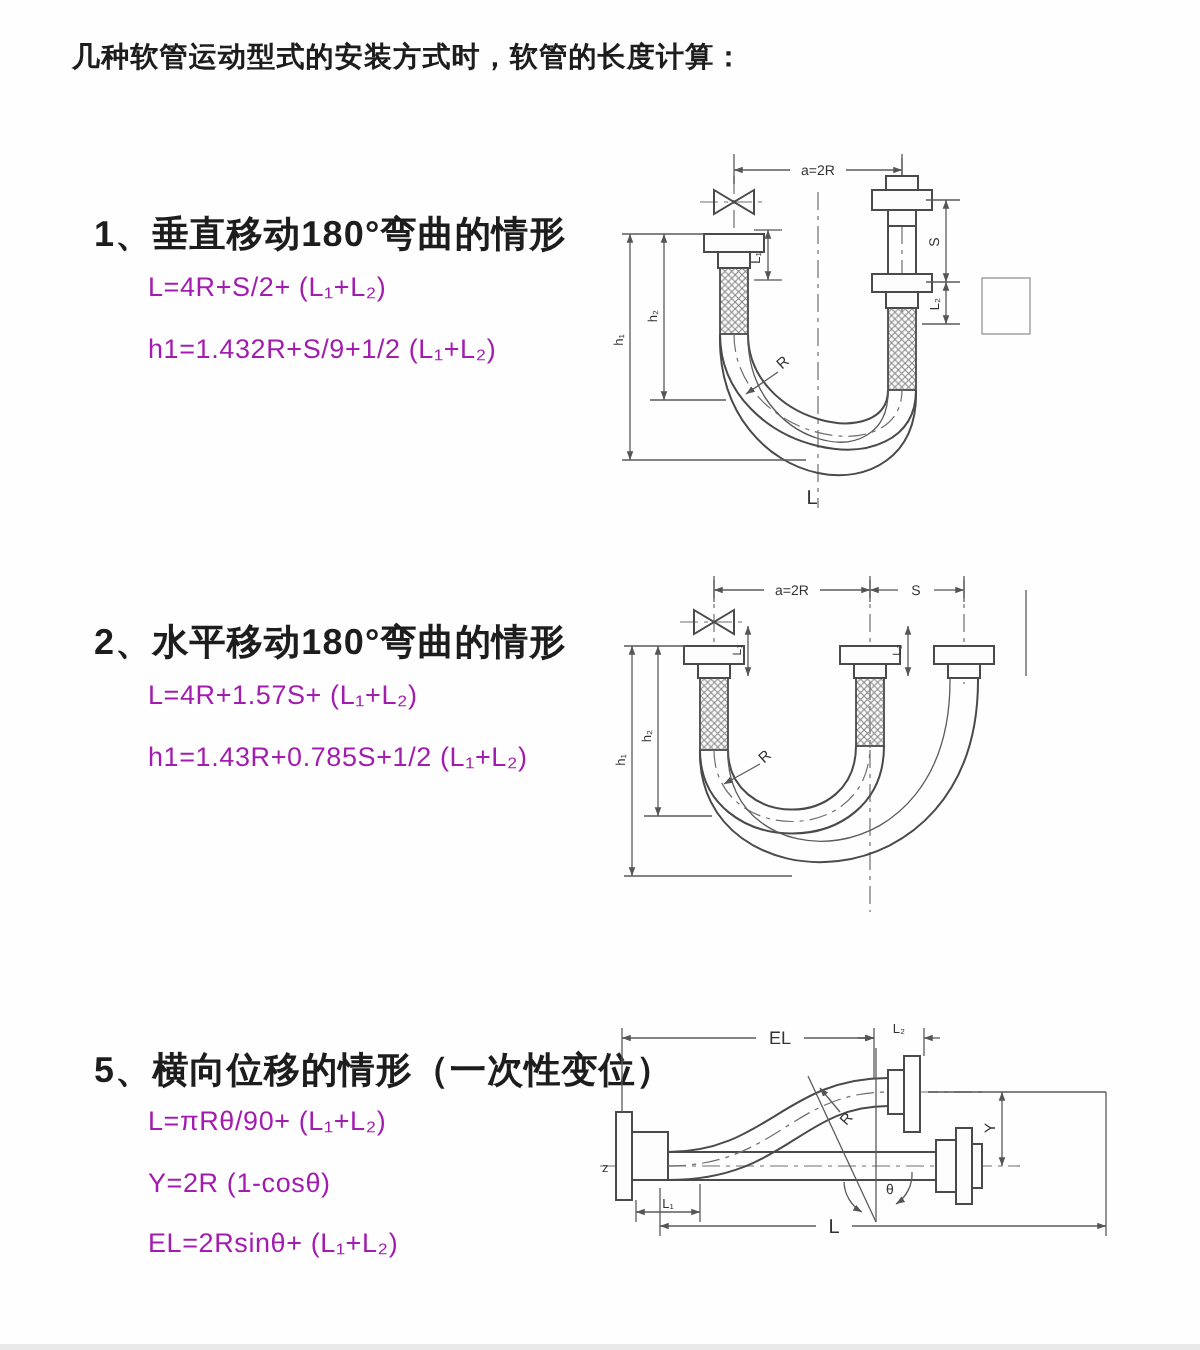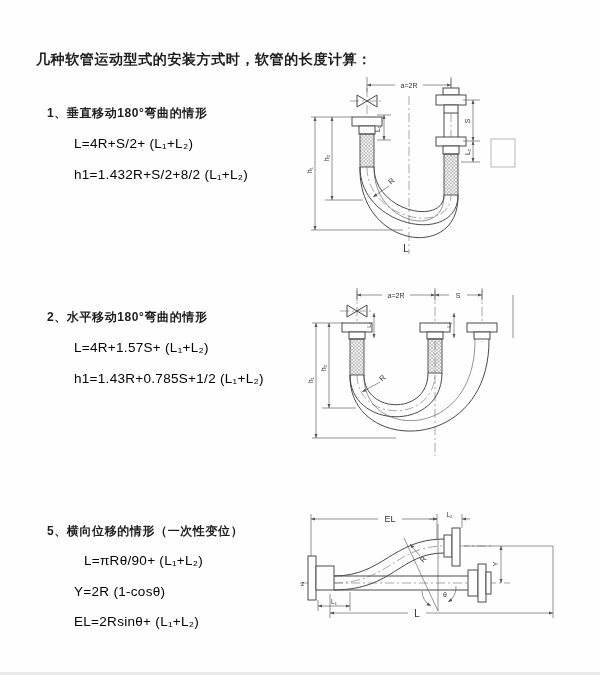"几种软管运动型式的安装方式时，软管的长度计算：" .doc-title { margin-top: 31px -> none }
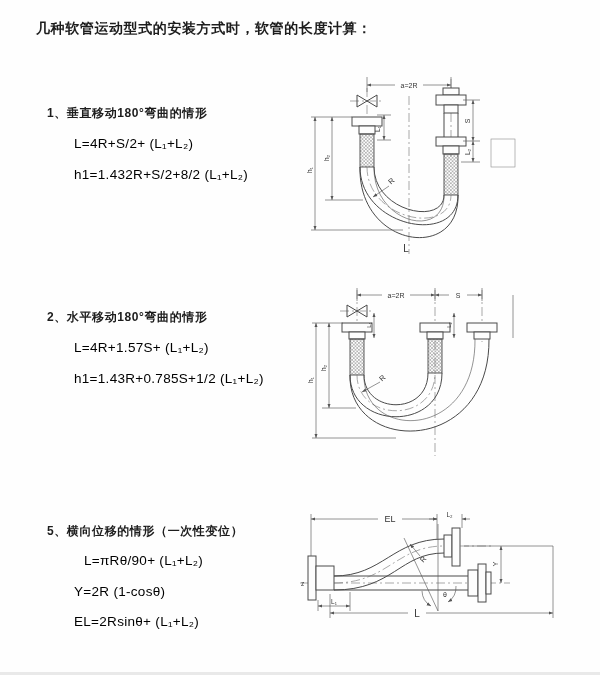"1、垂直移动180°弯曲的情形" .sec-heading { font-size: 12px -> 18px }
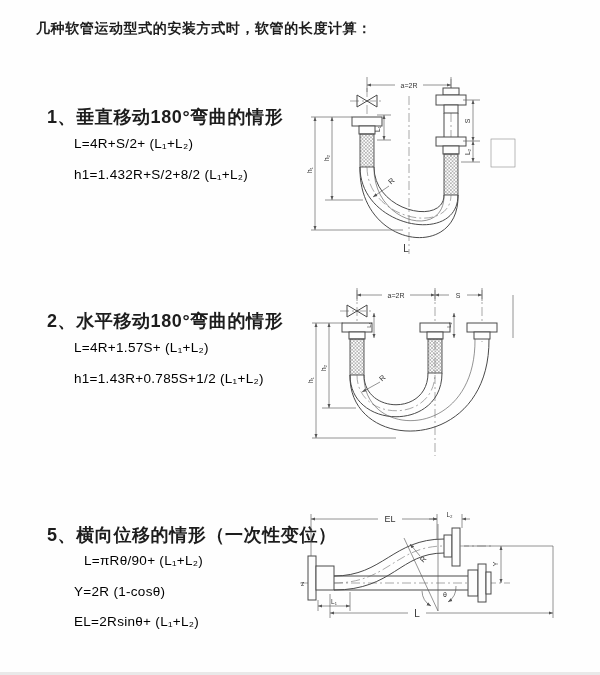"L=4R+S/2+ (L₁+L₂)" .formula { color: #000000 -> #a21caf }
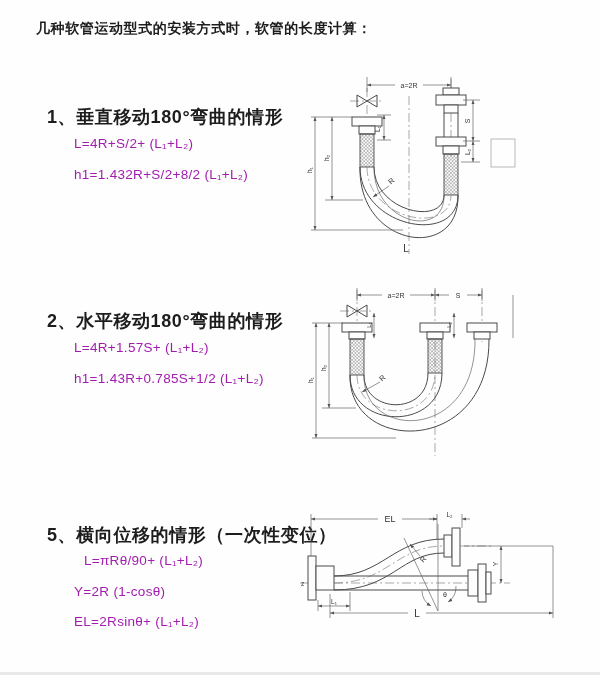"h1=1.432R+S/2+8/2 (L₁+L₂)" div.formula { text: 1.432R+S/2+8/2 -> 1.432R+S/9+1/2 }
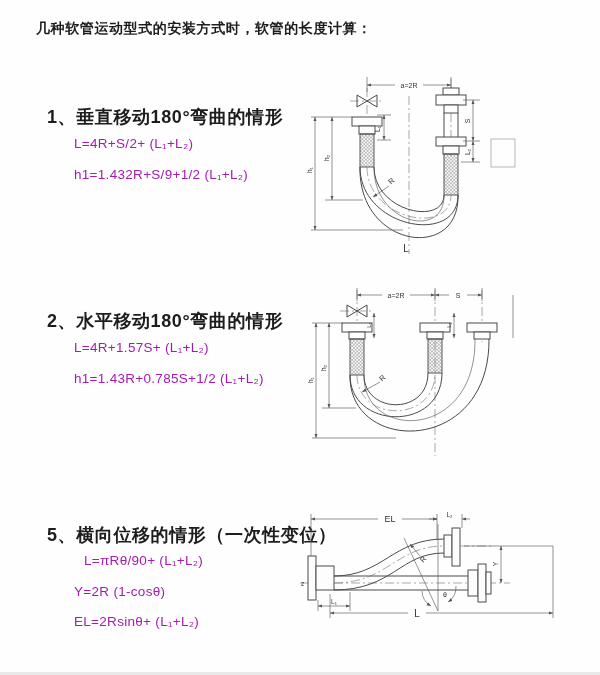"L=πRθ/90+ (L₁+L₂)" div.formula { left: 84px -> 74px }
